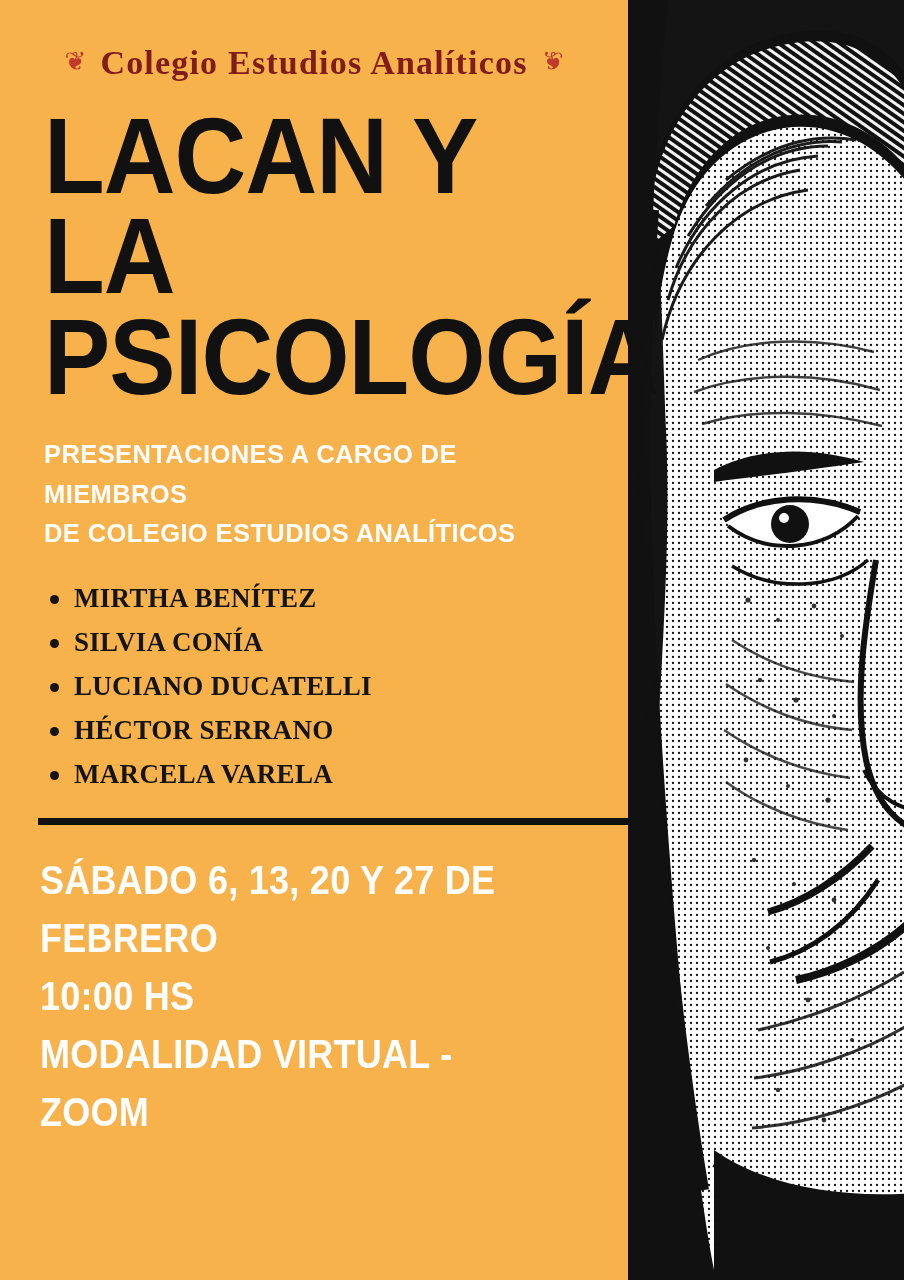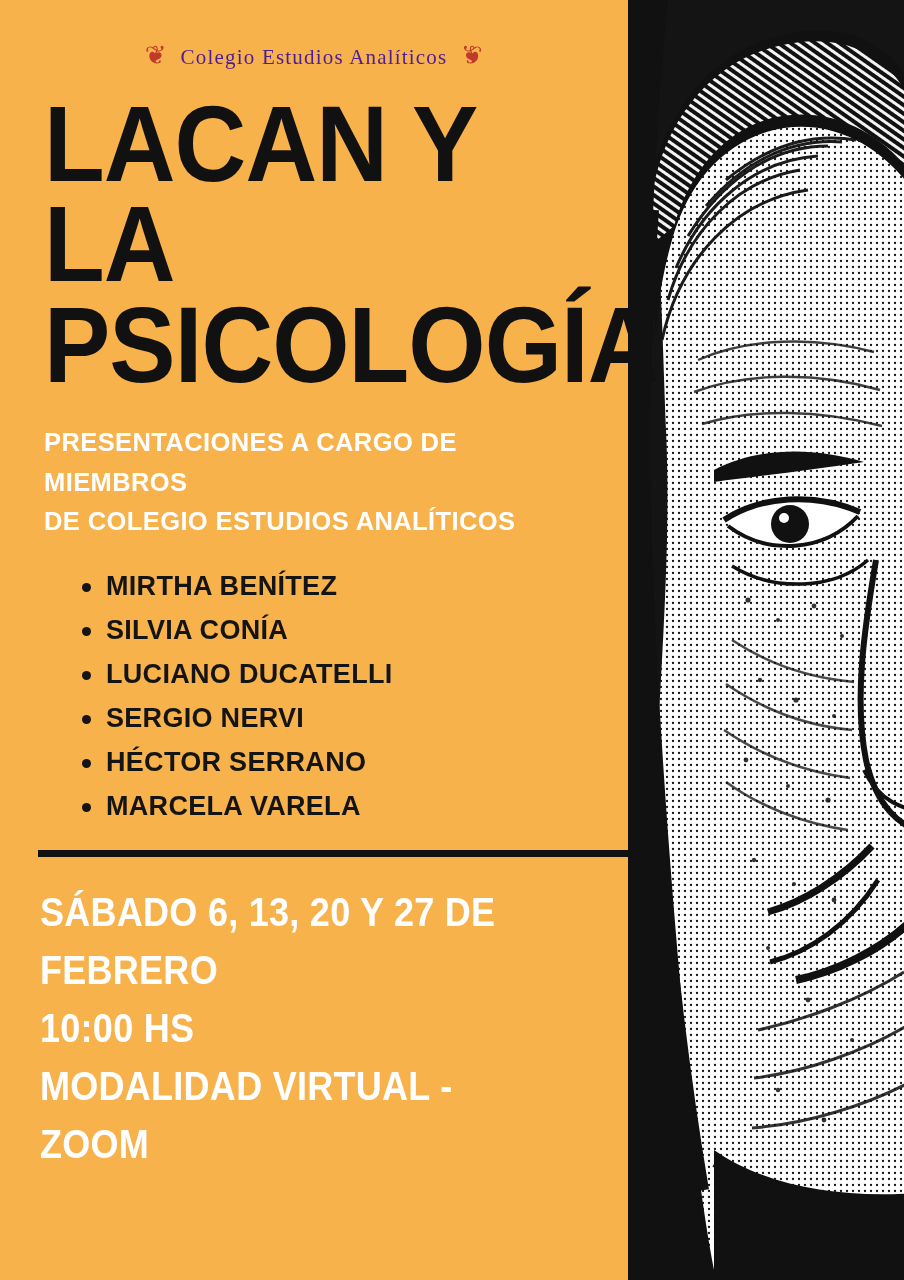"Colegio Estudios Analíticos" .brand-name { color: #4c1d95 -> #7f1d1d; font-size: 21px -> 34px; font-weight: 400 -> 700 }
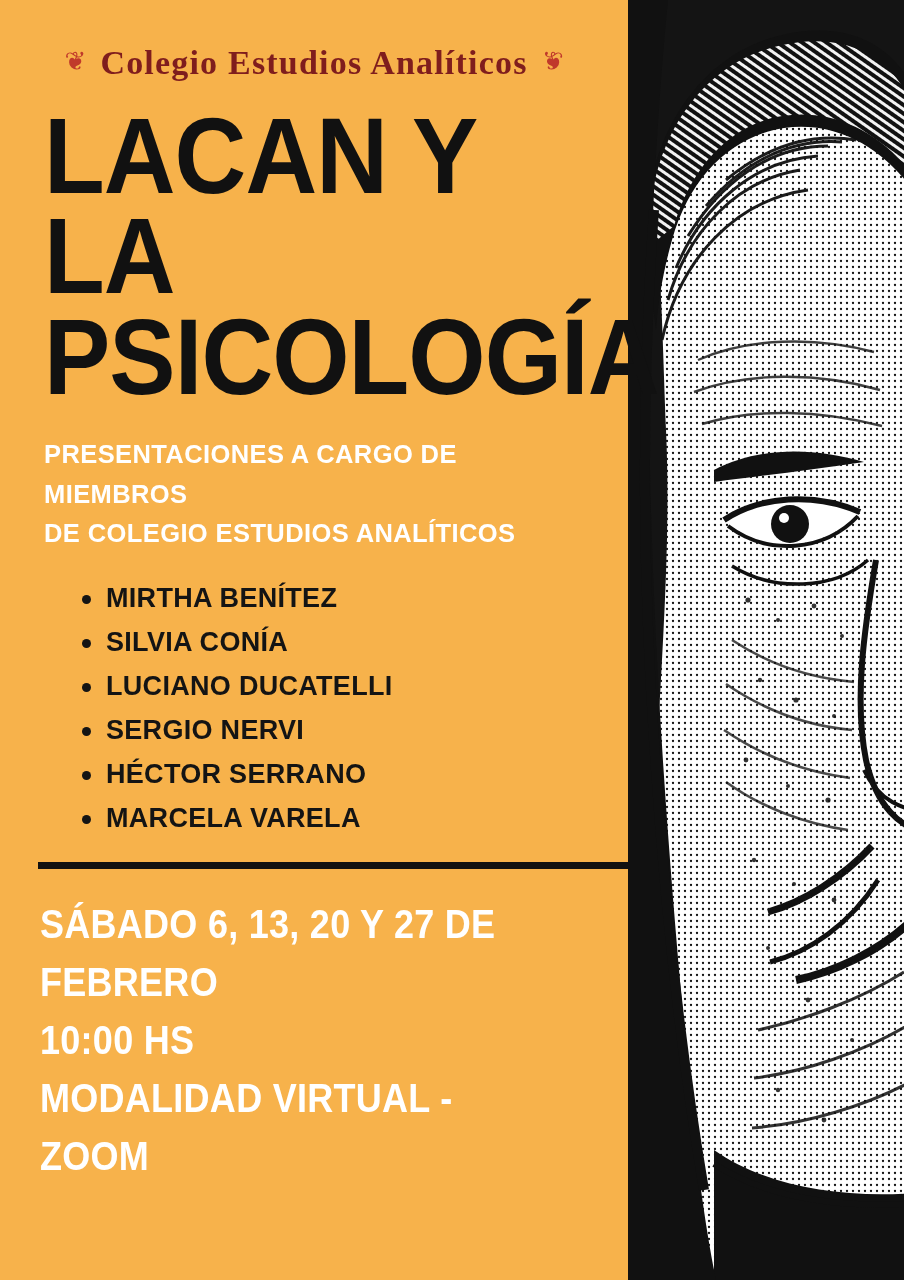"MIRTHA BENÍTEZ" .speakers { font-family: none -> Liberation Serif, serif; padding: 0 0 0 106px -> 0 0 0 74px }
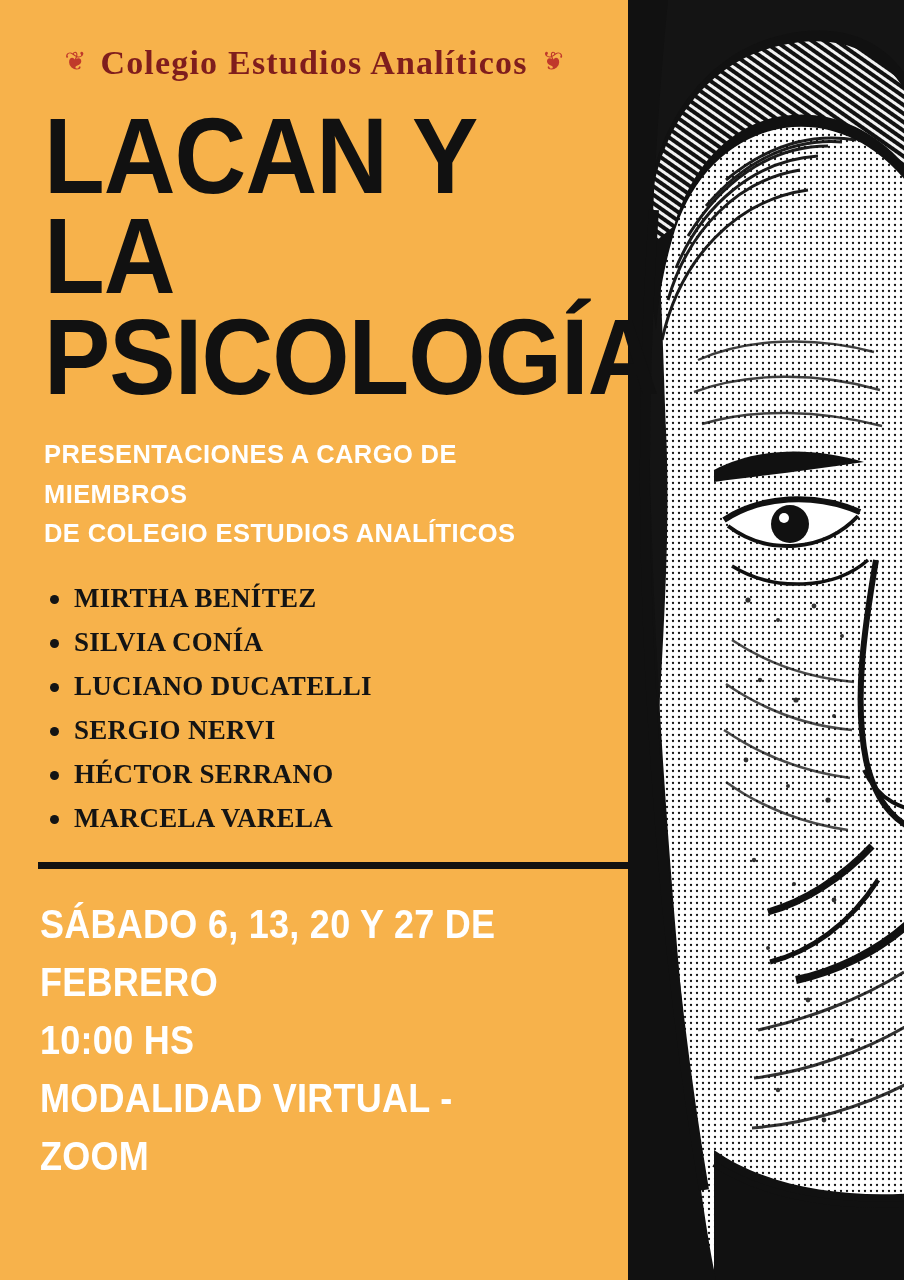"SERGIO NERVI" li { html: <li>SERGIO NERVI</li> -> none }
